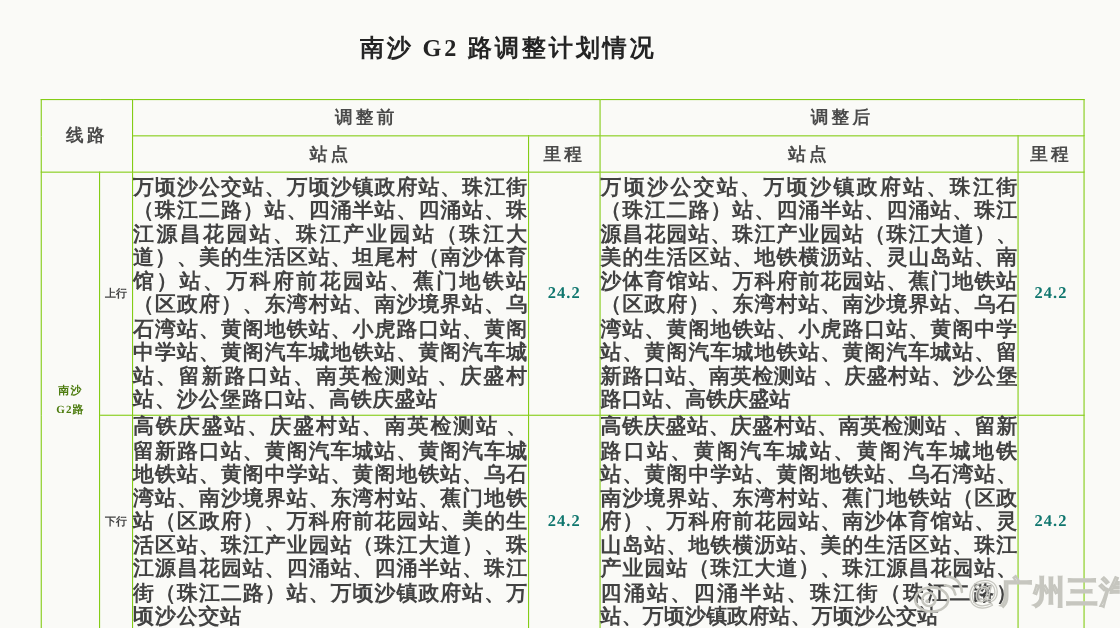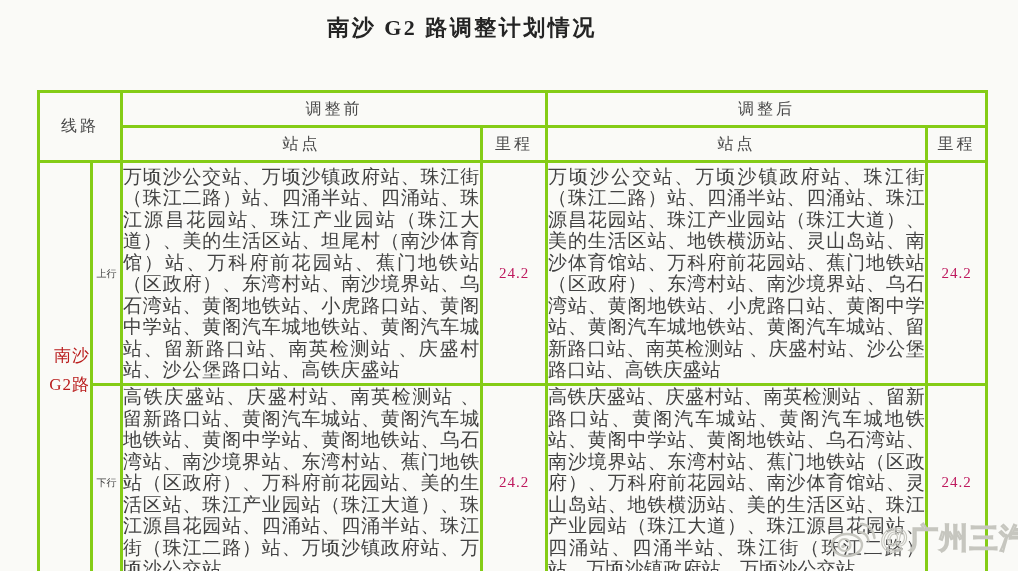"南沙 G2 路调整计划情况" .doc-title { top: 13px -> 29px }
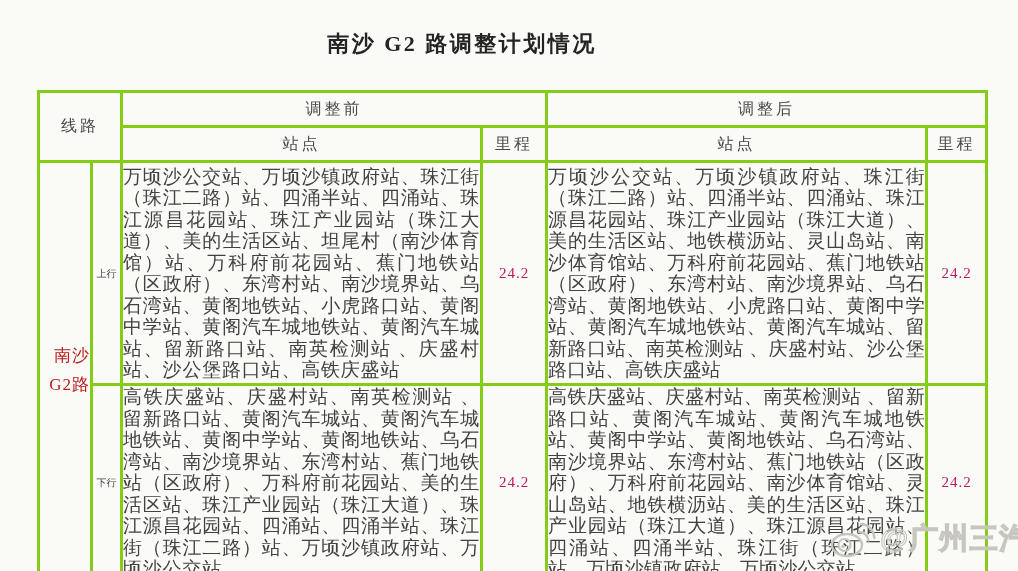"调整前" table.plan th, table.plan td { border: 3px solid #84cc16 -> 1px solid #84cc16; font-weight: normal -> bold }
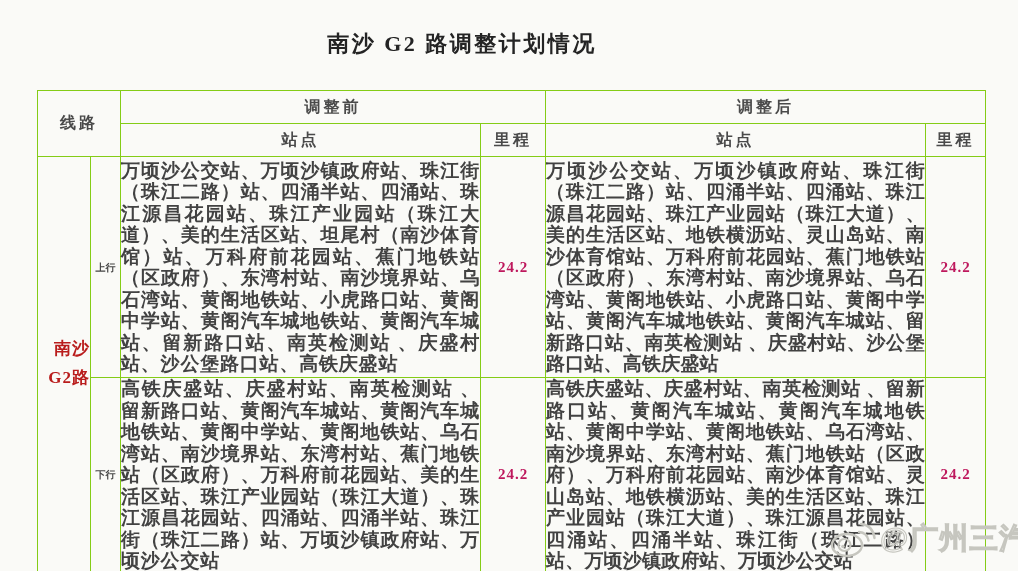"24.2" td.mileage-cell { color: #be185d -> #0f766e }
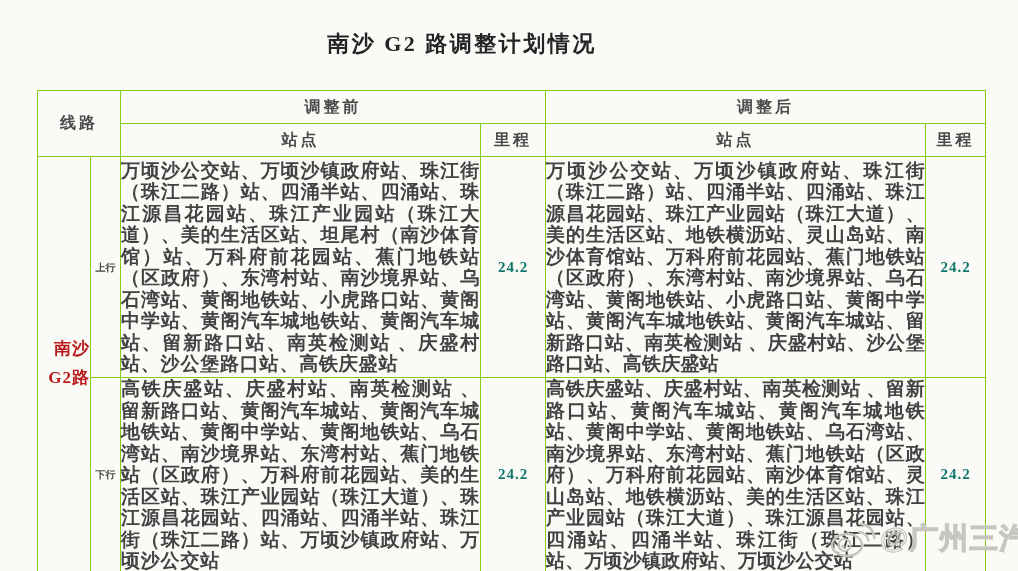"南沙" td.route-cell { color: #b91c1c -> #4d7c0f; font-size: 17px -> 10px; text-align: right -> center }
